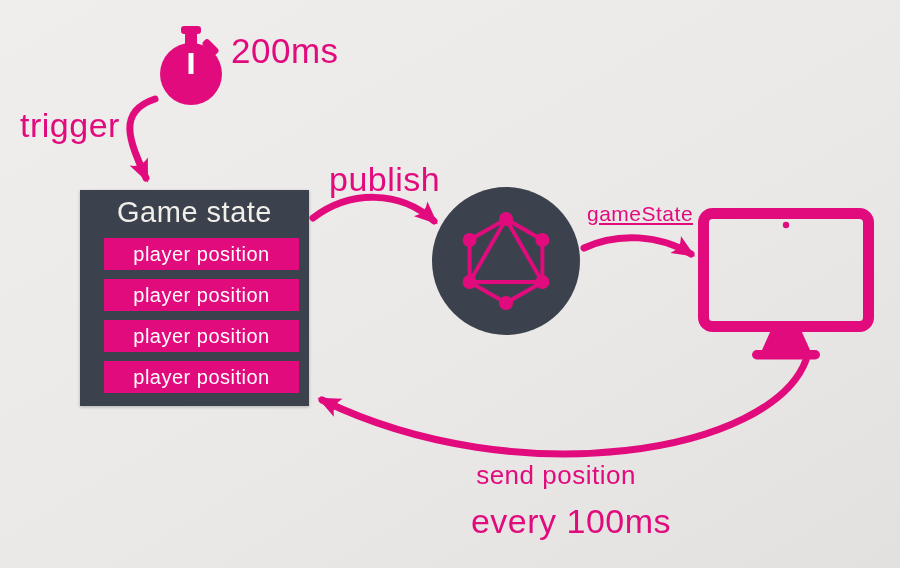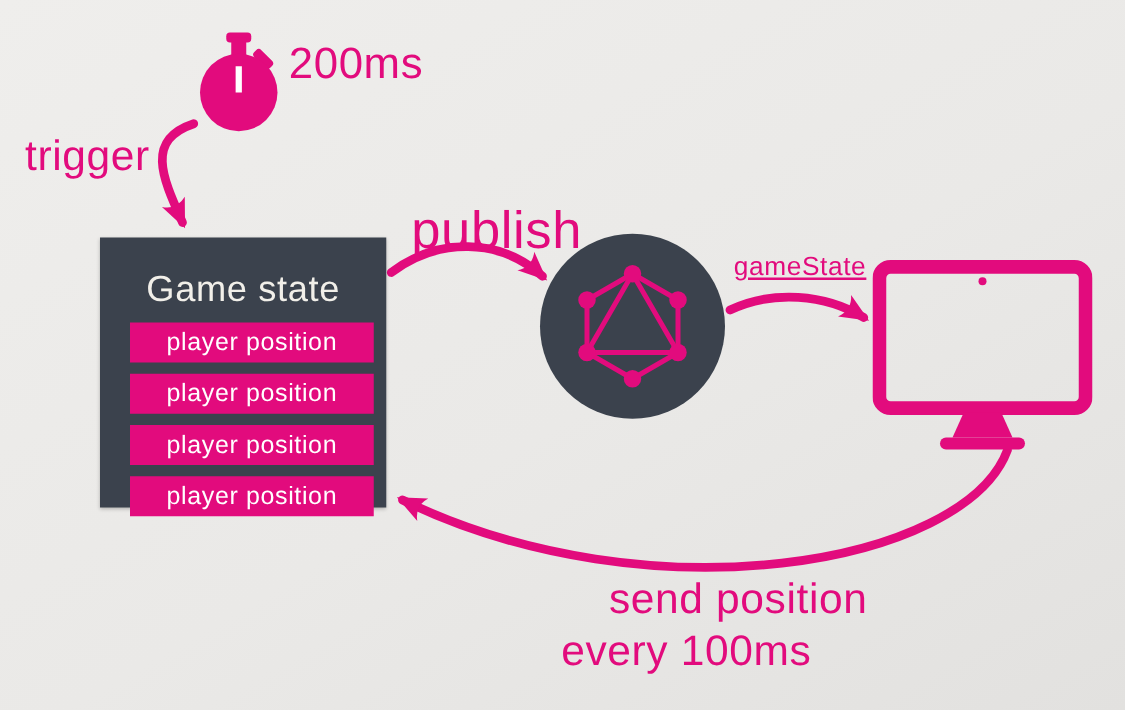"publish" .publish-label { font-size: 42px -> 34px }
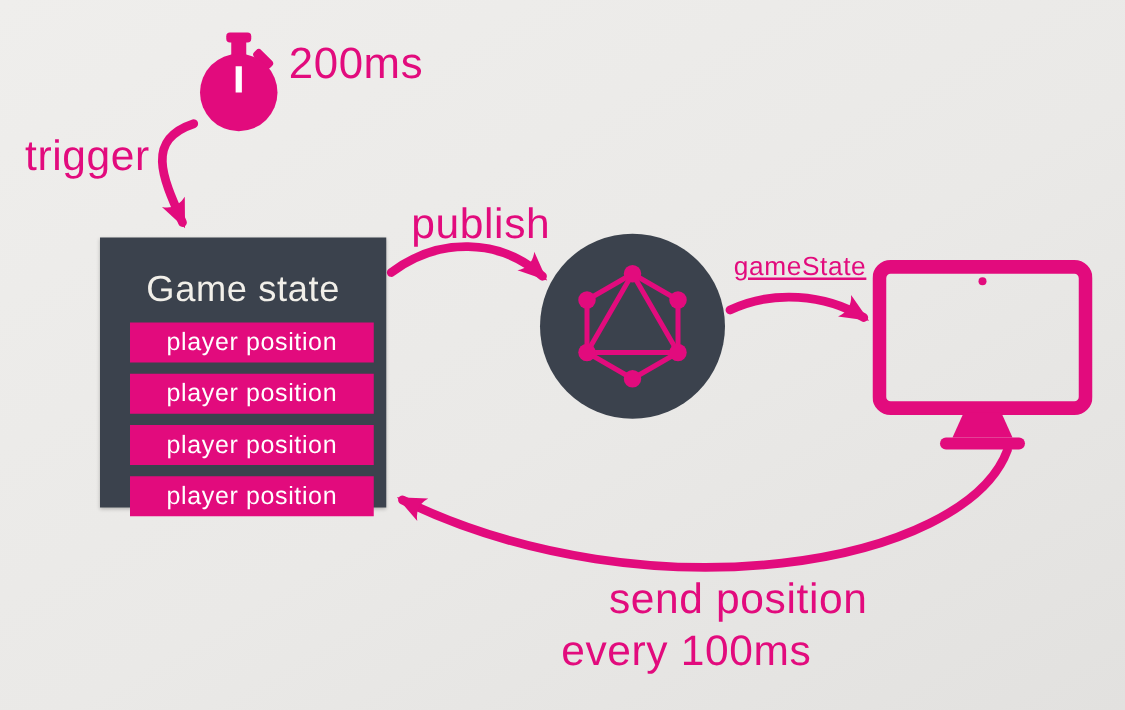"Game state" .game-state-box { padding-top: 20px -> 0 }
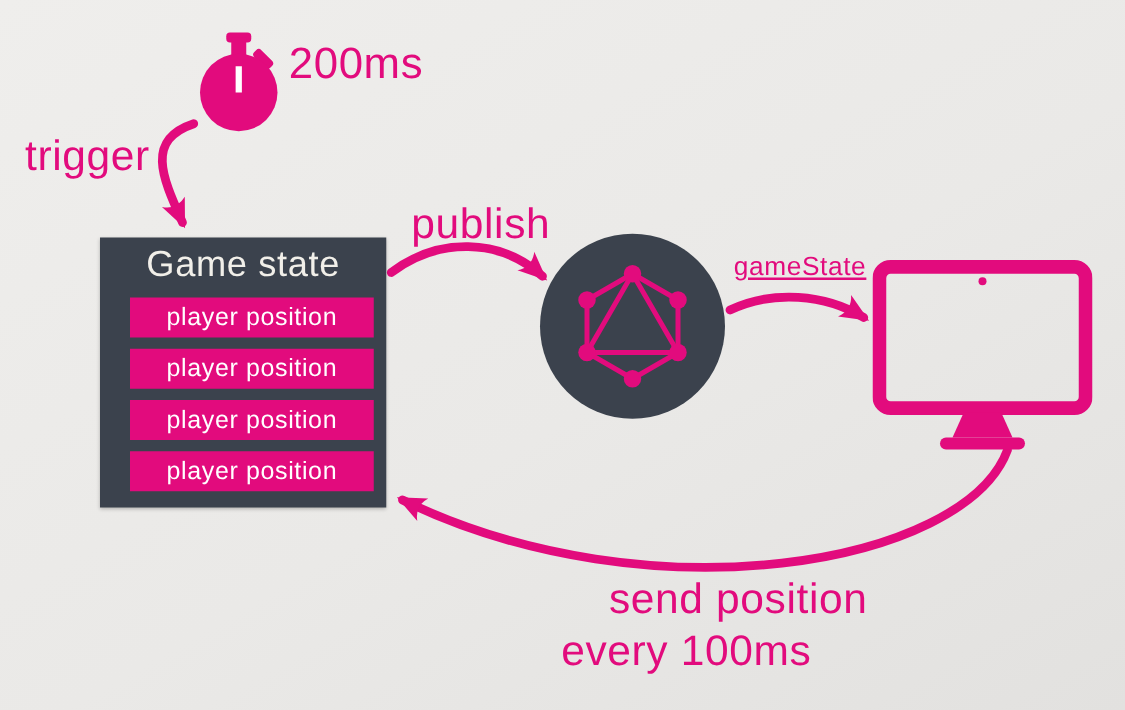"send position" .send-label-1 { font-size: 34px -> 26px; left: 394px -> 406px; text-align: right -> center }
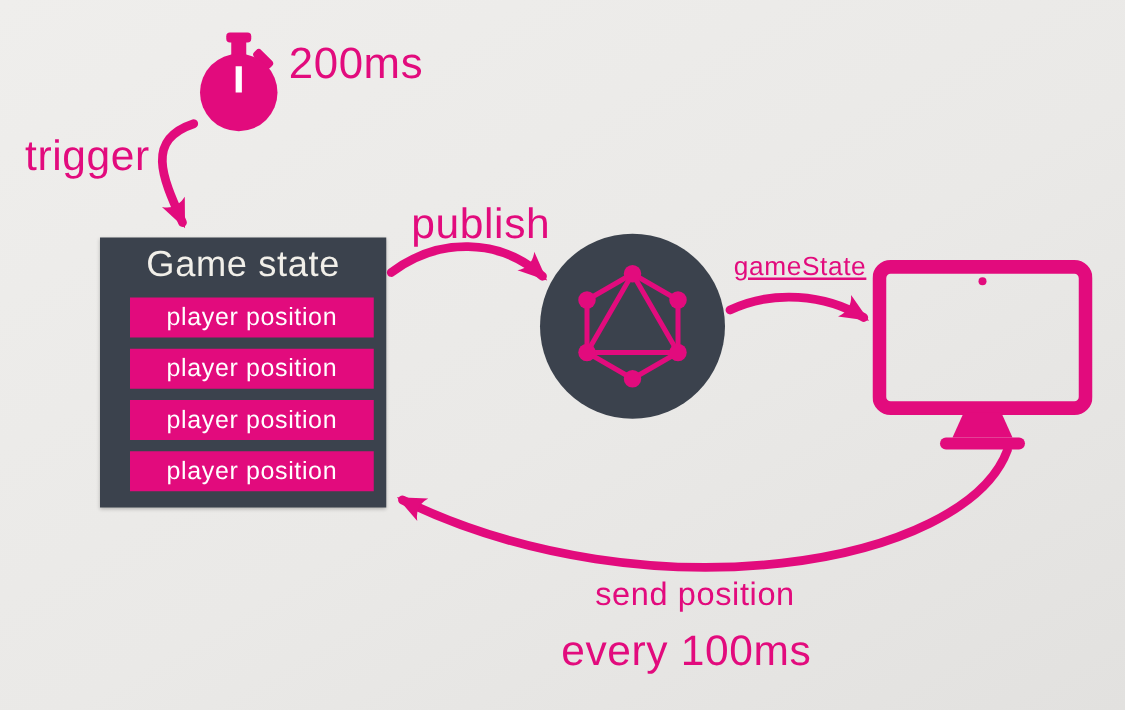"every 100ms" .send-label-2 { left: 399px -> 421px }
